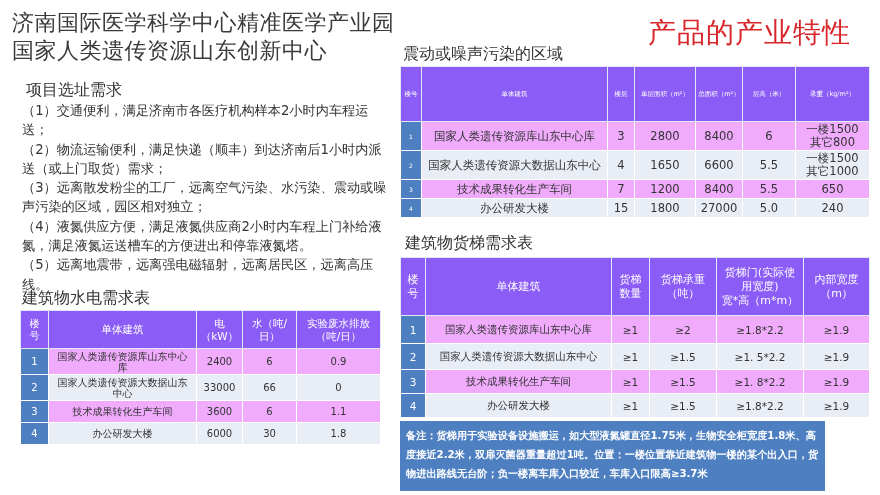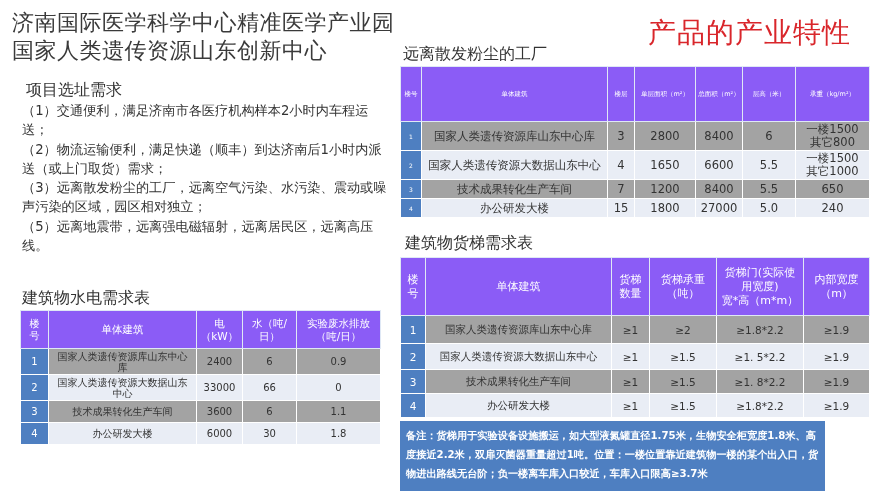"远离散发粉尘的工厂" div.section-title { text: 远离散发粉尘的工厂 -> 震动或噪声污染的区域 }
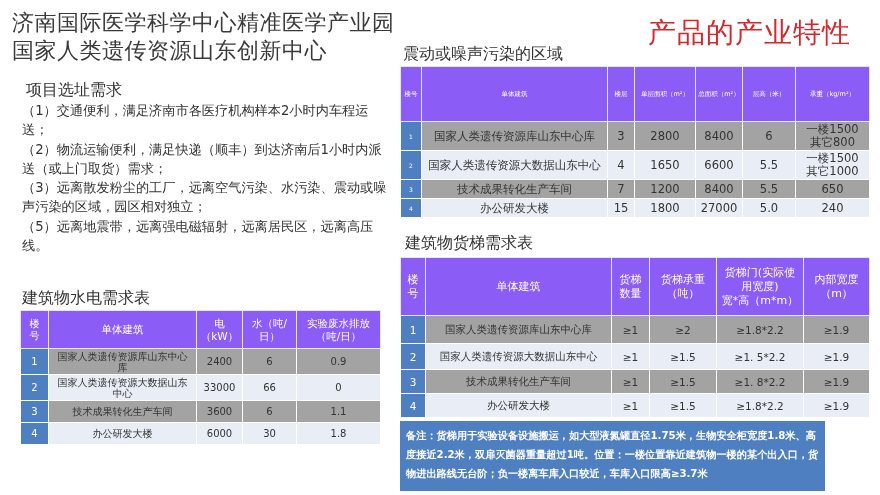"国家人类遗传资源库山东中心库" tr.odd td { background: #a3a3a3 -> #f0abfc }
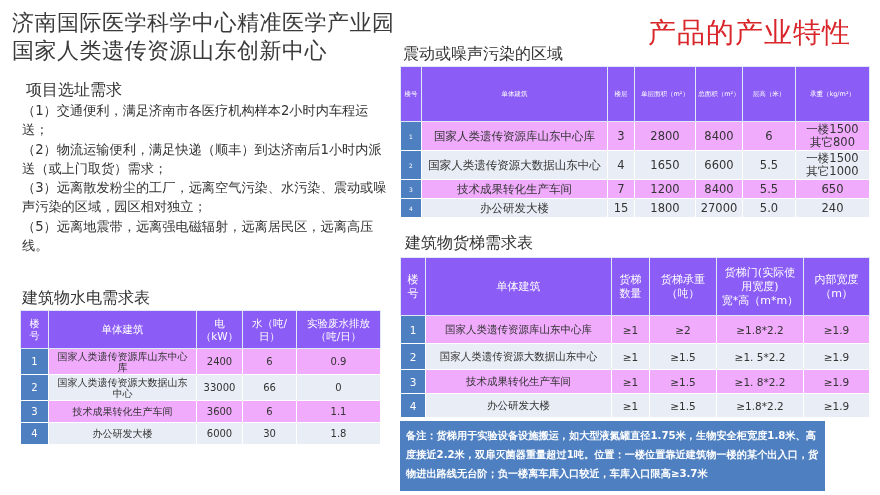"（4）液氮供应方便，满足液氮供应商2小时内车程上门补给液氮，满足液氮运送槽车的方" div.item { html: none -> <div>（4）液氮供应方便，满足液氮供应商2小时内车程上门补给液氮，满足液氮运送槽车的方便进出和停靠液氮塔。</div> }
